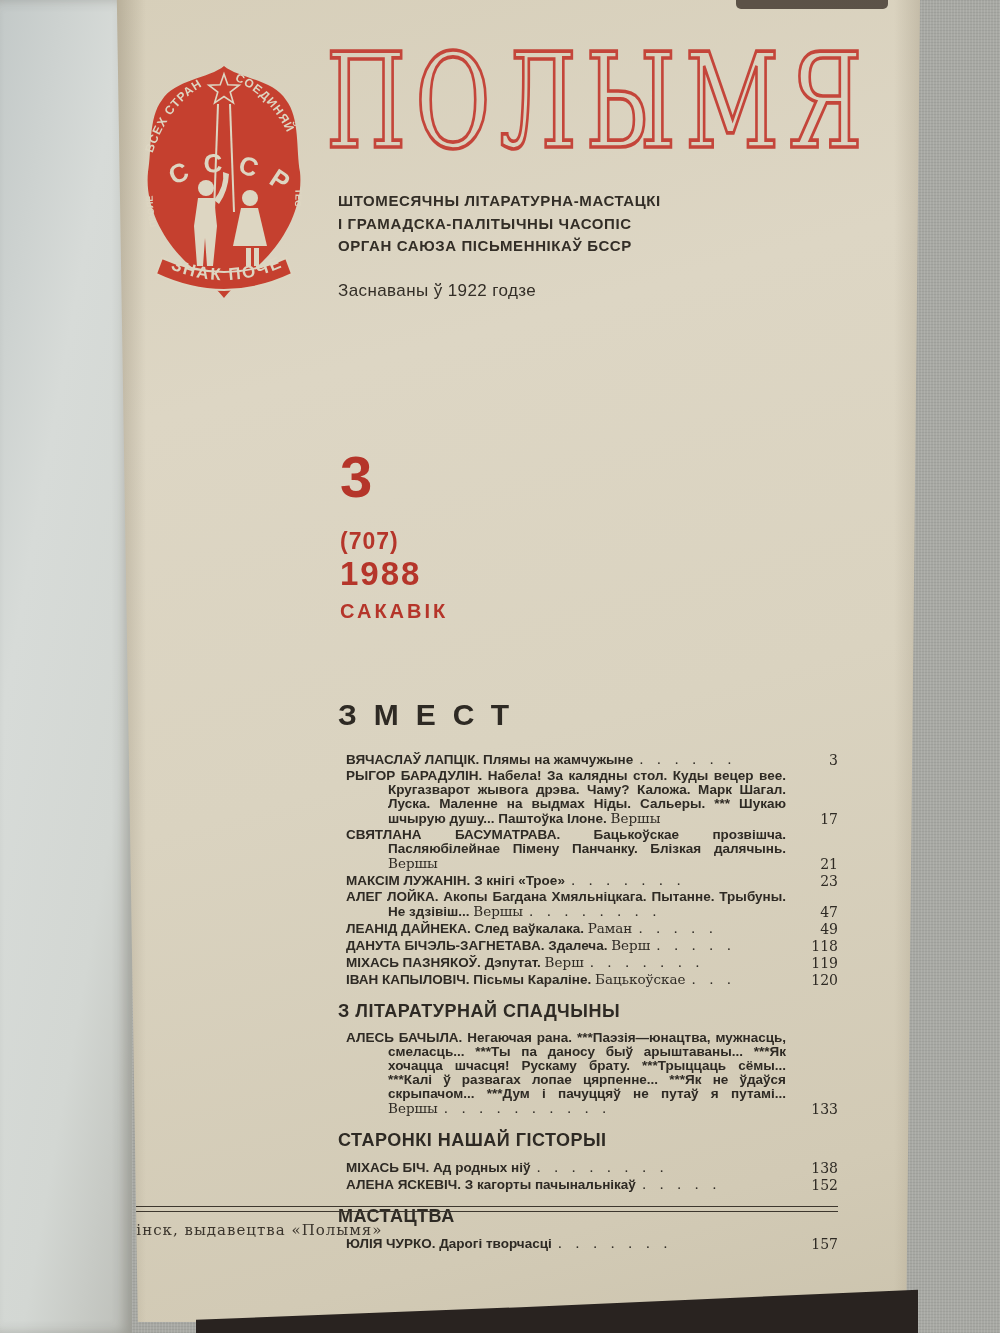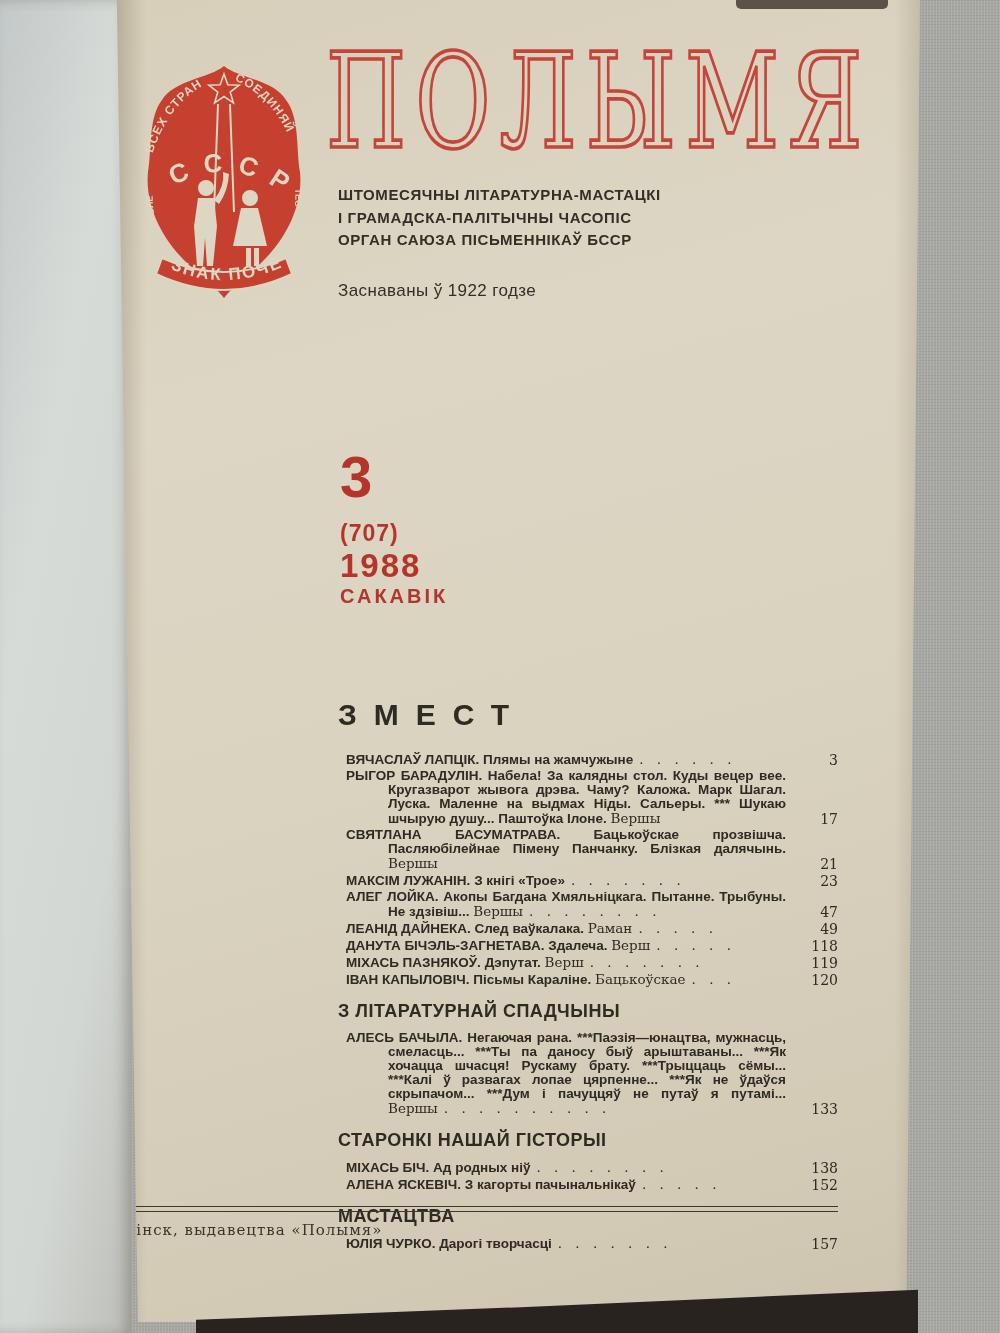"ШТОМЕСЯЧНЫ ЛІТАРАТУРНА-МАСТАЦКІ" .subtitle { top: 184px -> 190px }
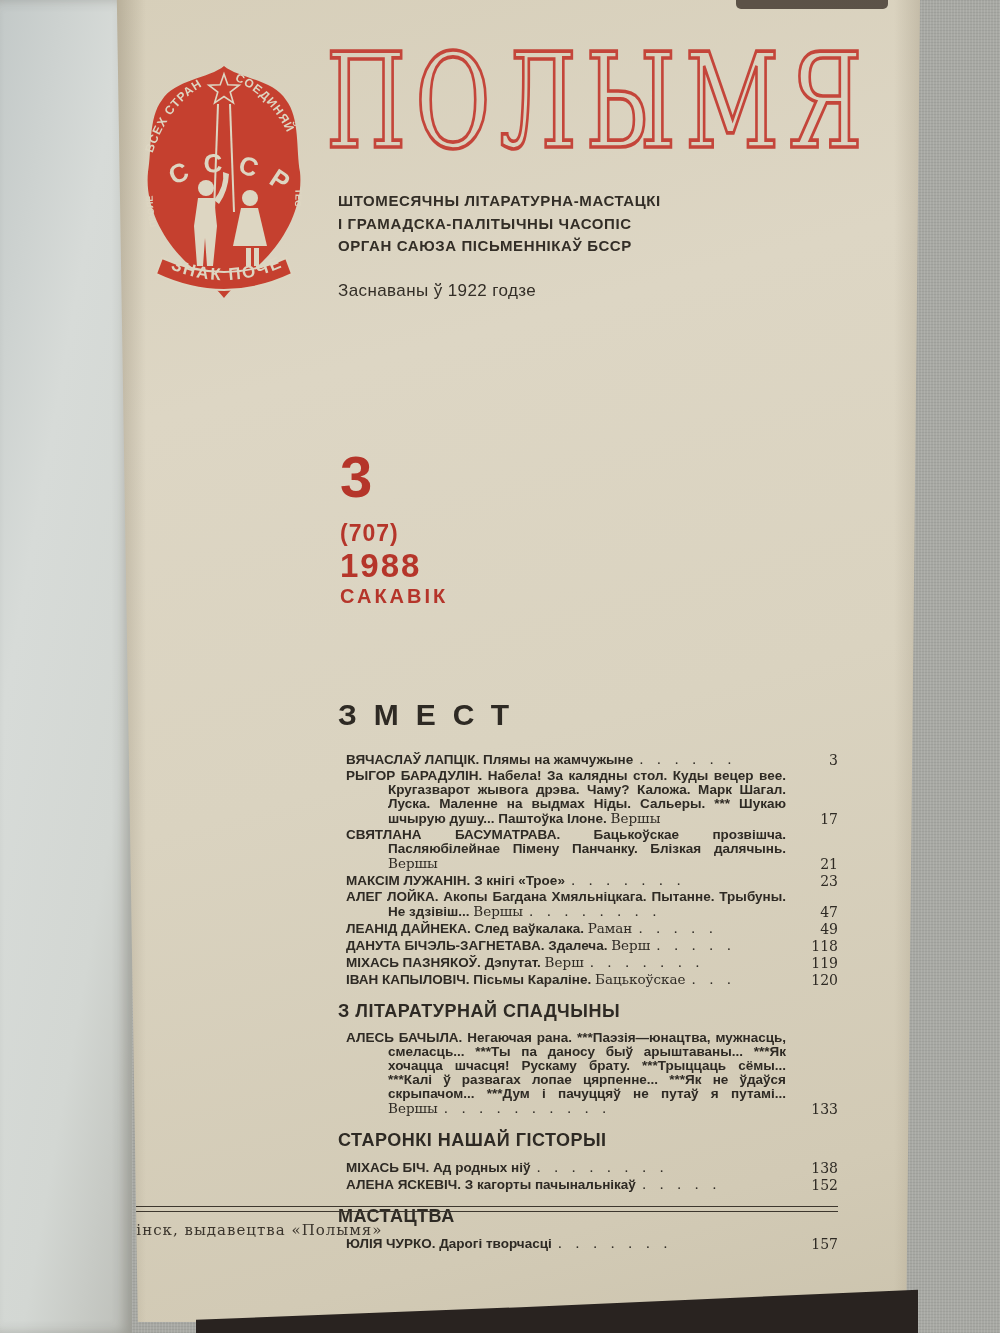"(707)" .issue-cumulative { margin-top: 16px -> 24px }
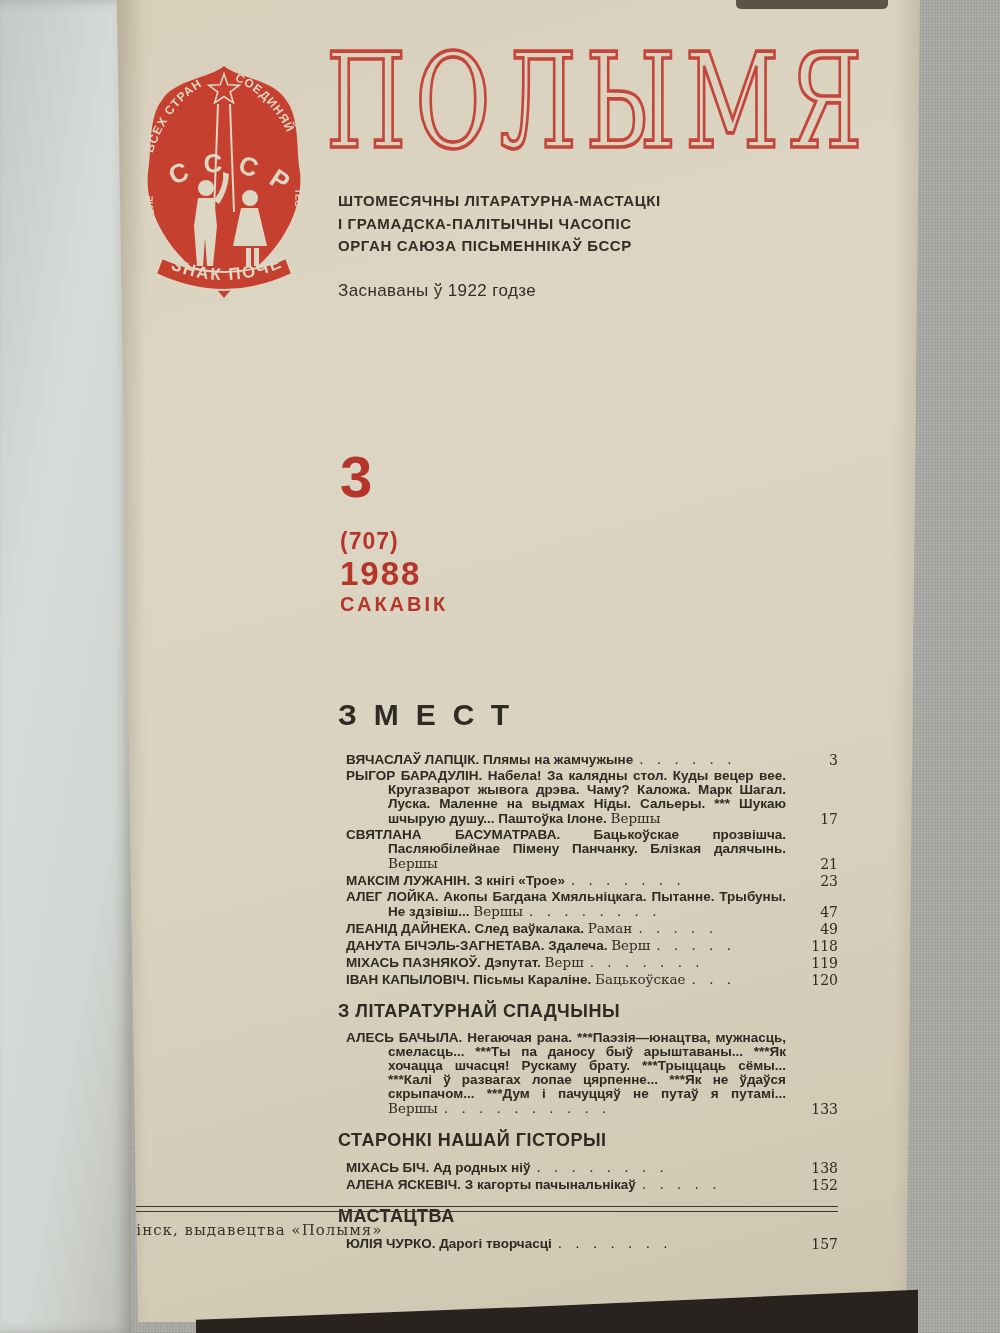"САКАВІК" .issue-month { margin-top: none -> 7px }
